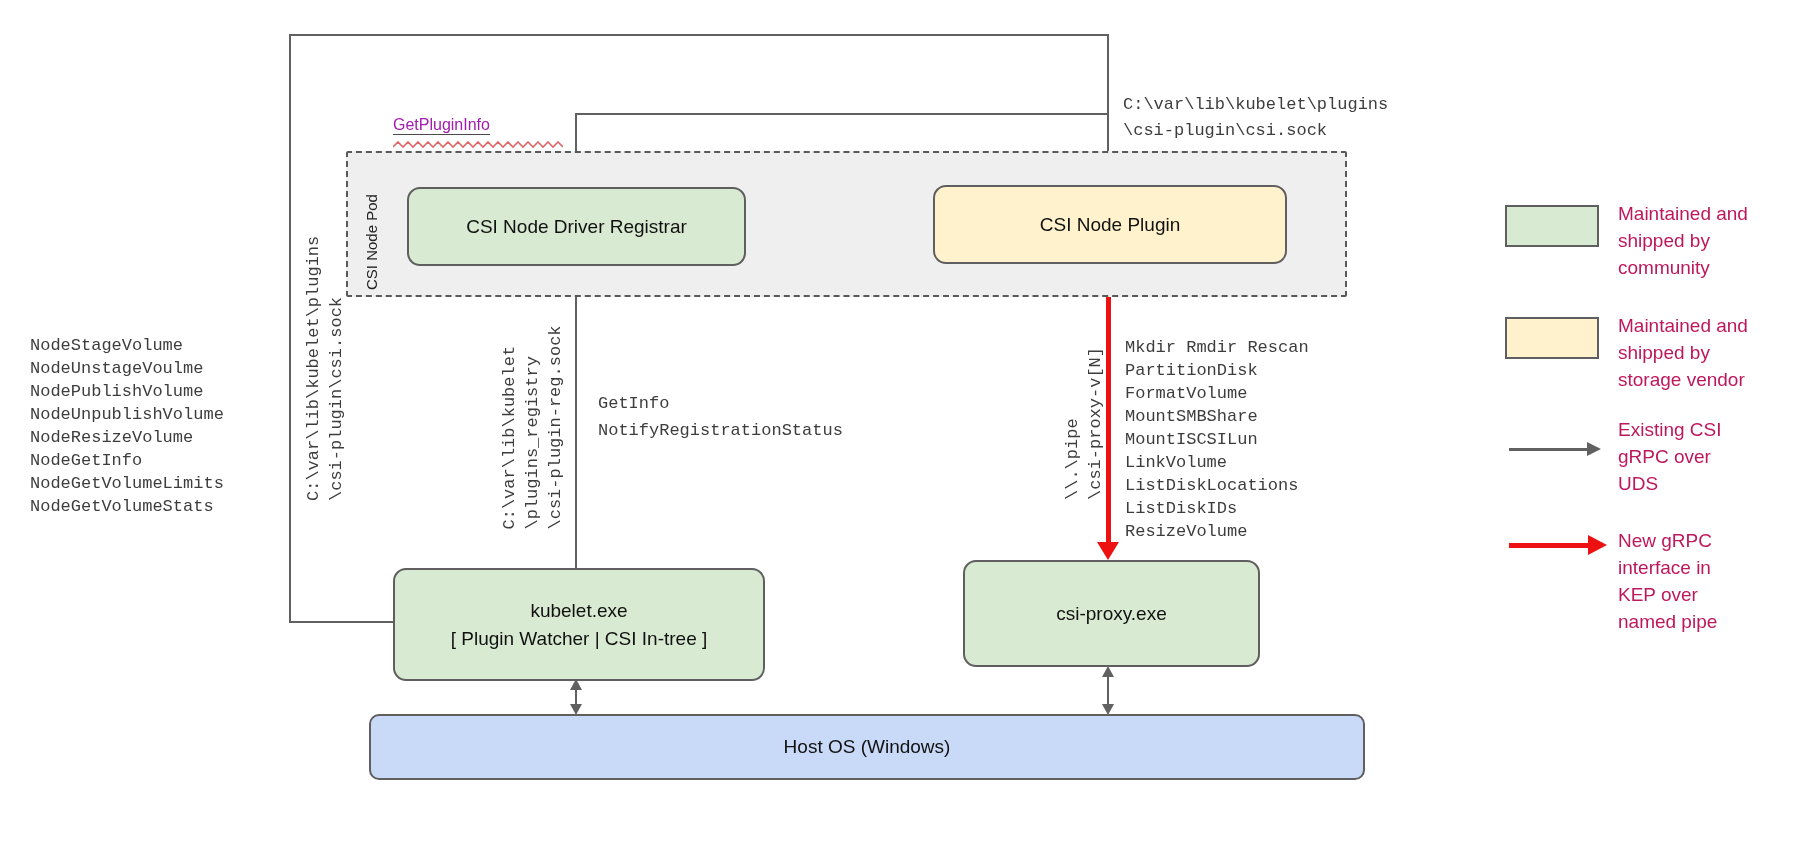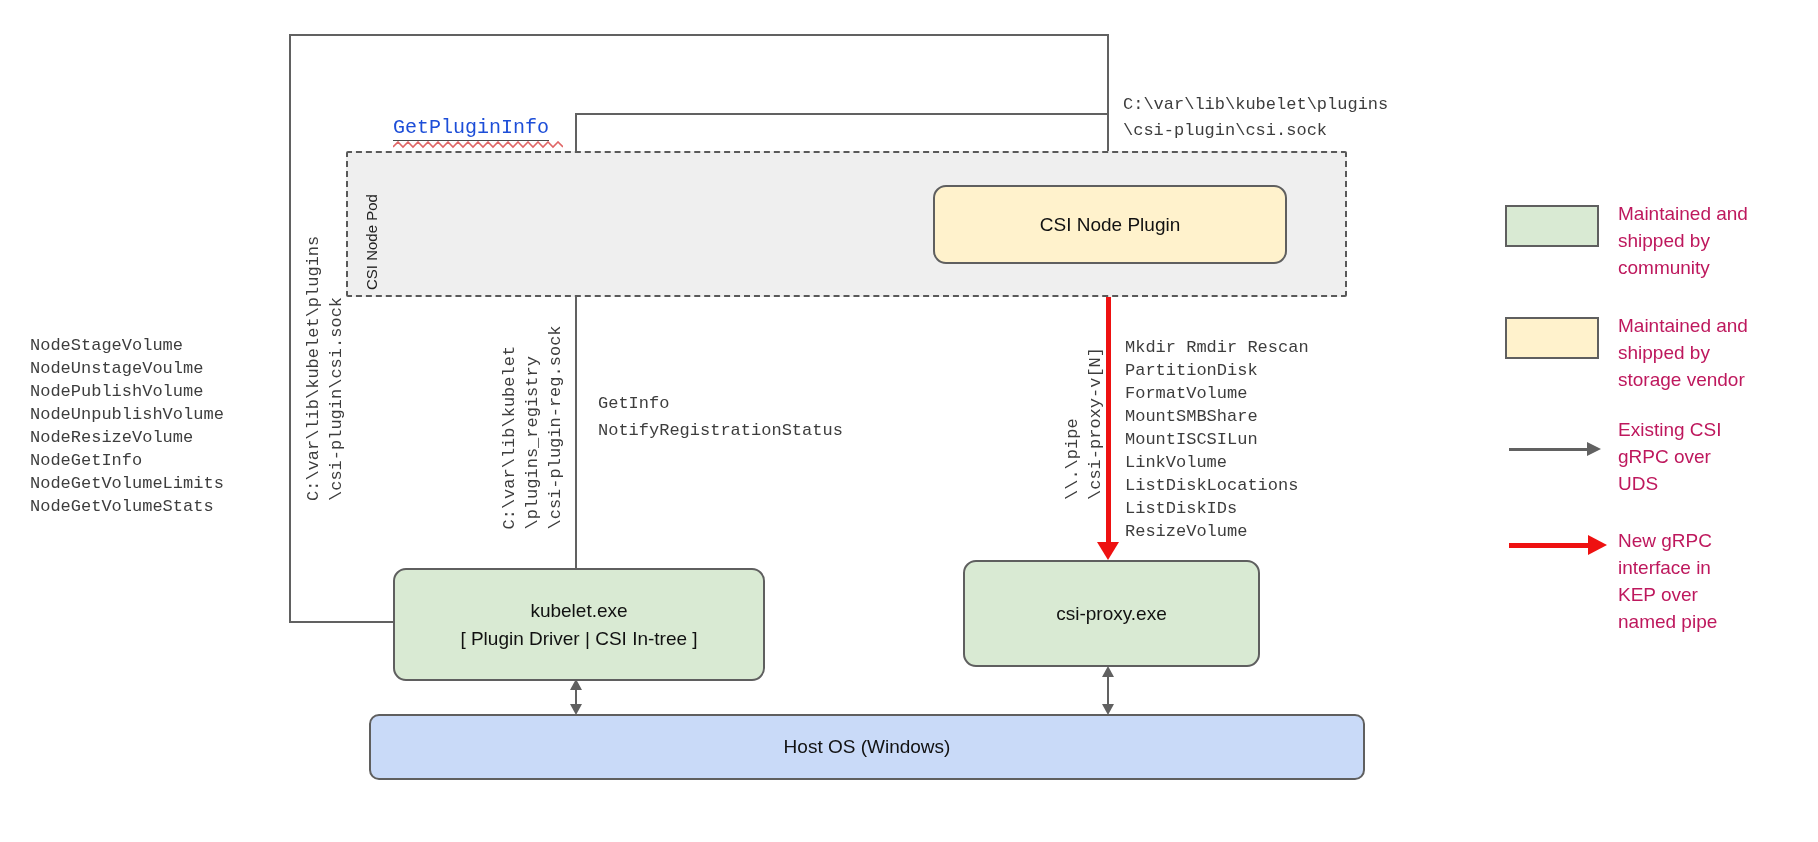"GetPluginInfo" .gpi { color: #1d4ed8 -> #a21caf; font-family: Liberation Mono, monospace -> Liberation Sans, sans-serif; font-size: 20px -> 16px }
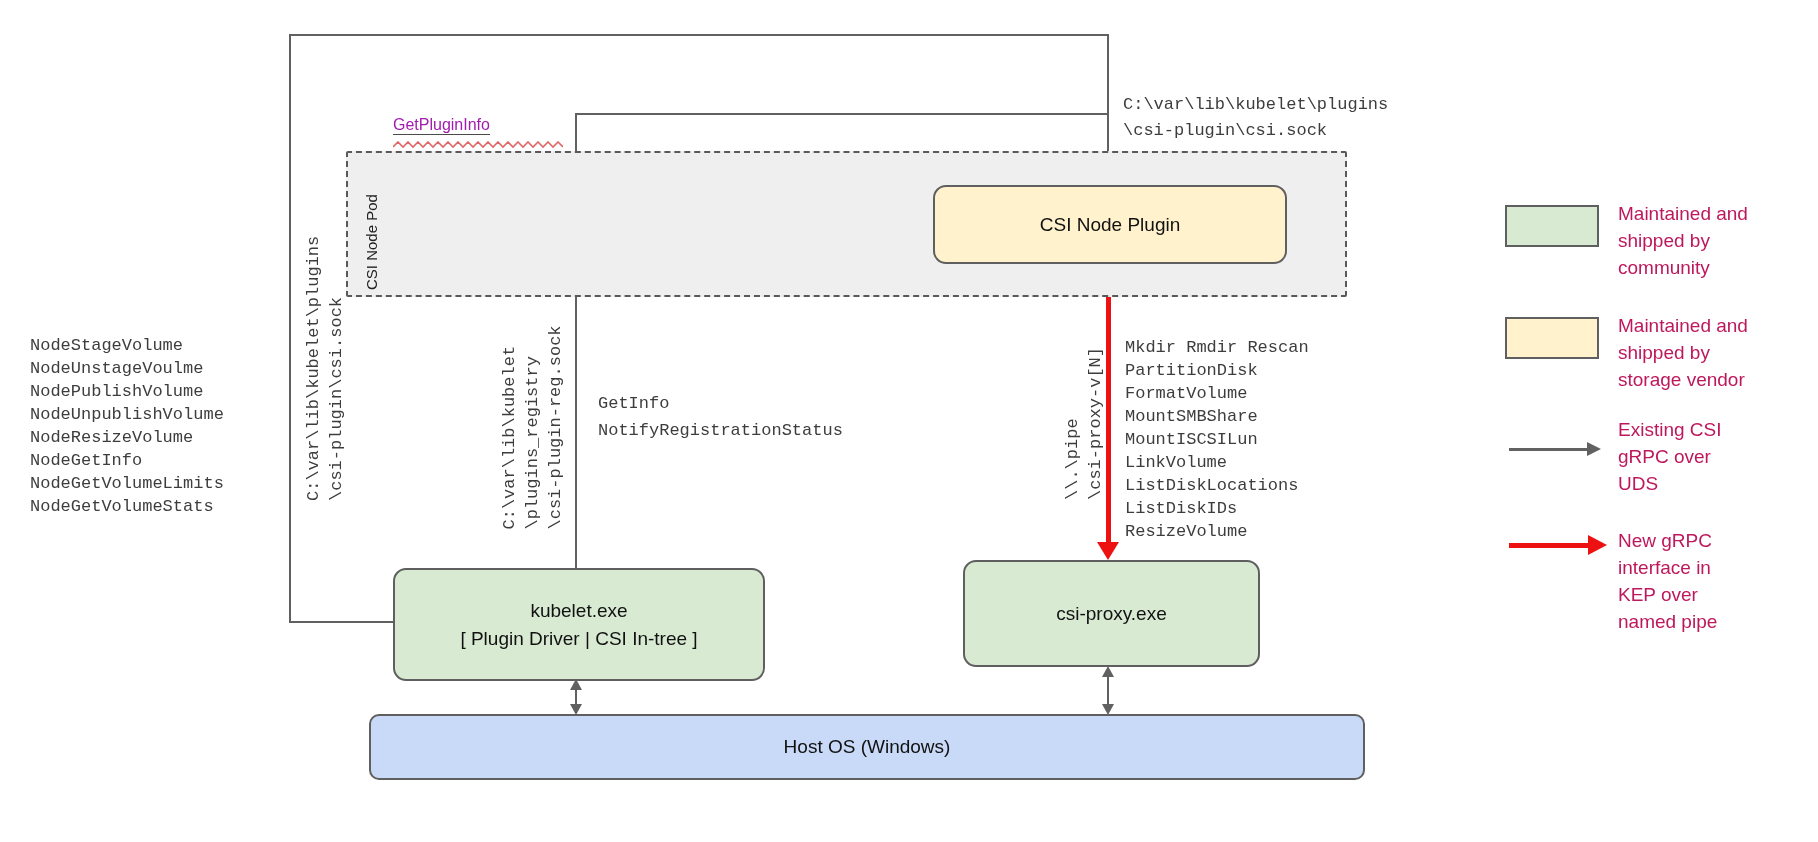"CSI Node Driver Registrar" div.box { html: none -> <div> <div>CSI Node Driver Registrar</div> </div> }
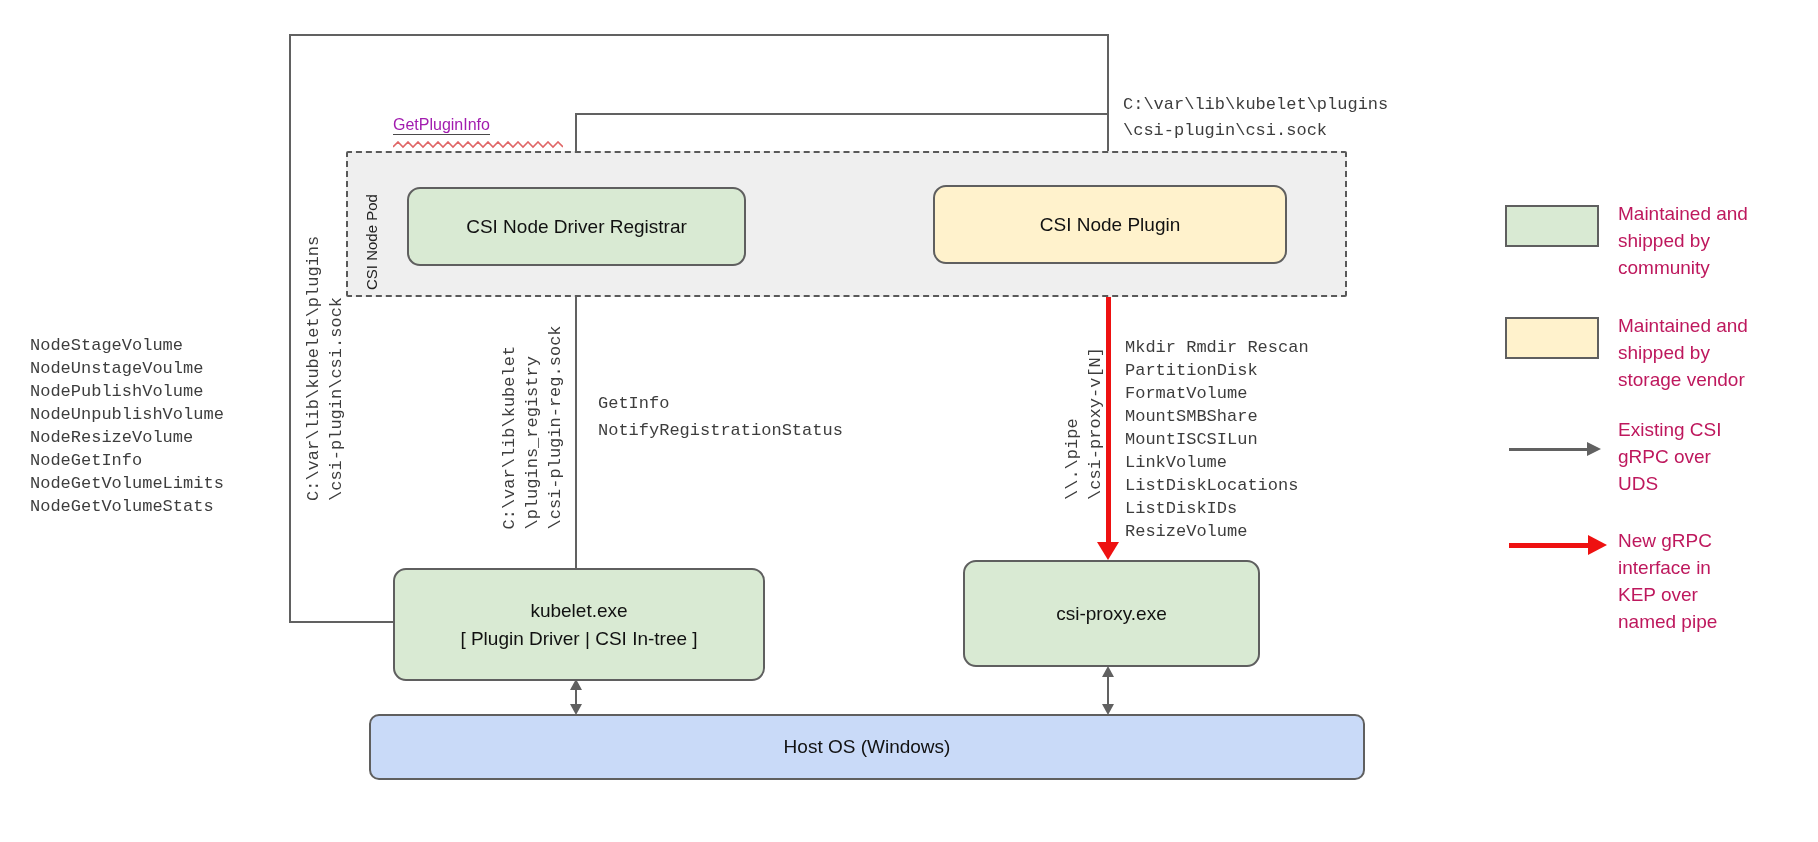"[ Plugin Driver | CSI" div { text: Driver -> Watcher }
